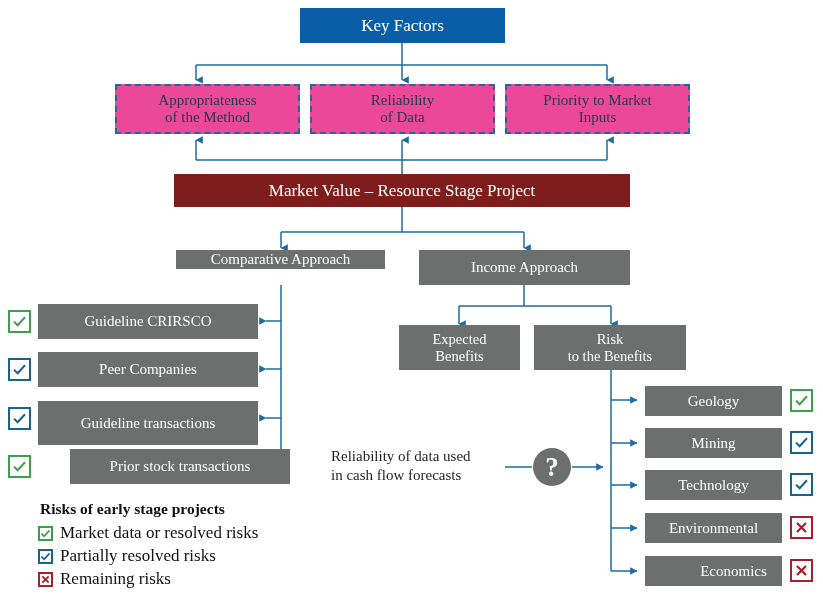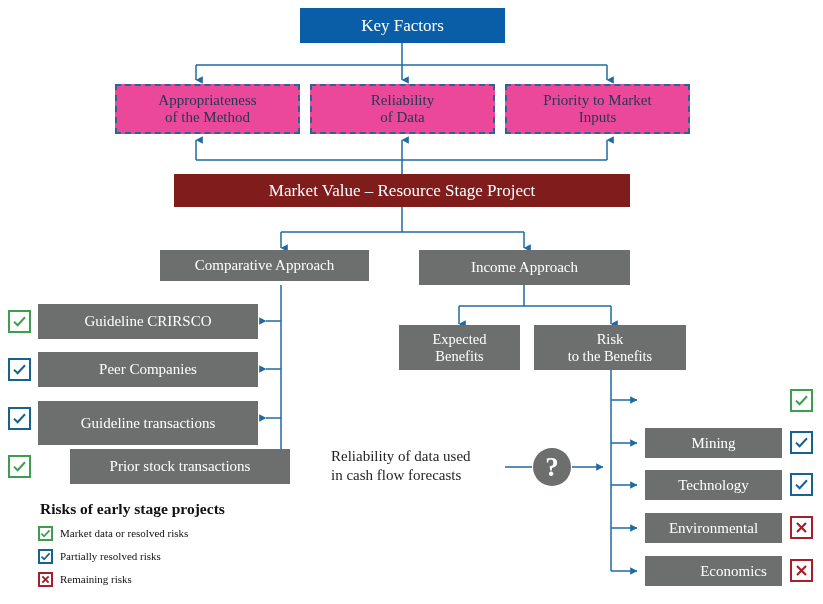"Comparative Approach" div.box { height: 31px -> 19px; left: 160px -> 176px }
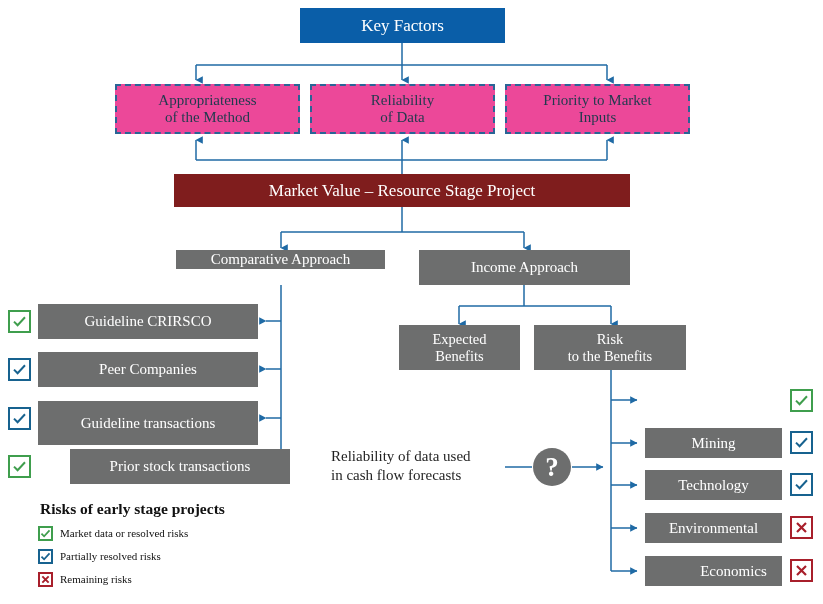"Geology" div.box { html: none -> <div> <span>Geology</span> </div> }
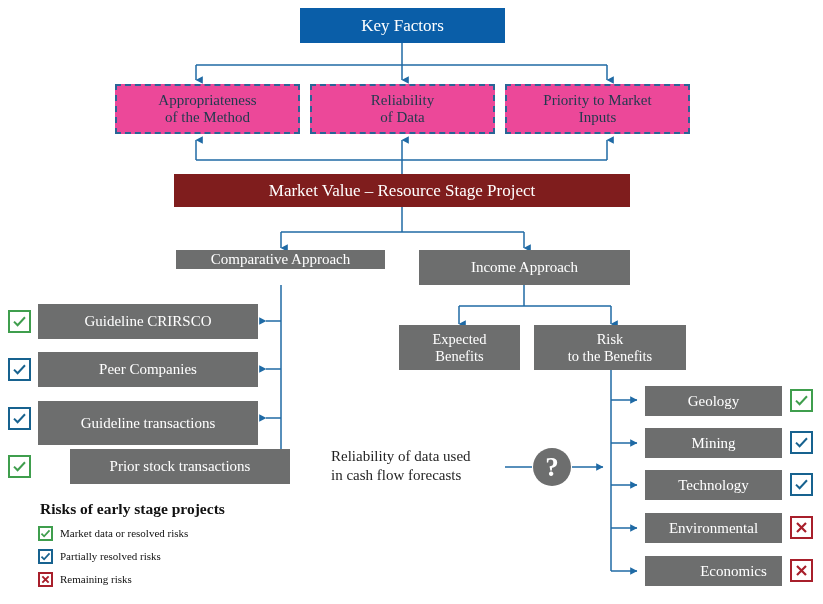"Market data or resolved risks" .legend-label { font-size: 11px -> 17px }
